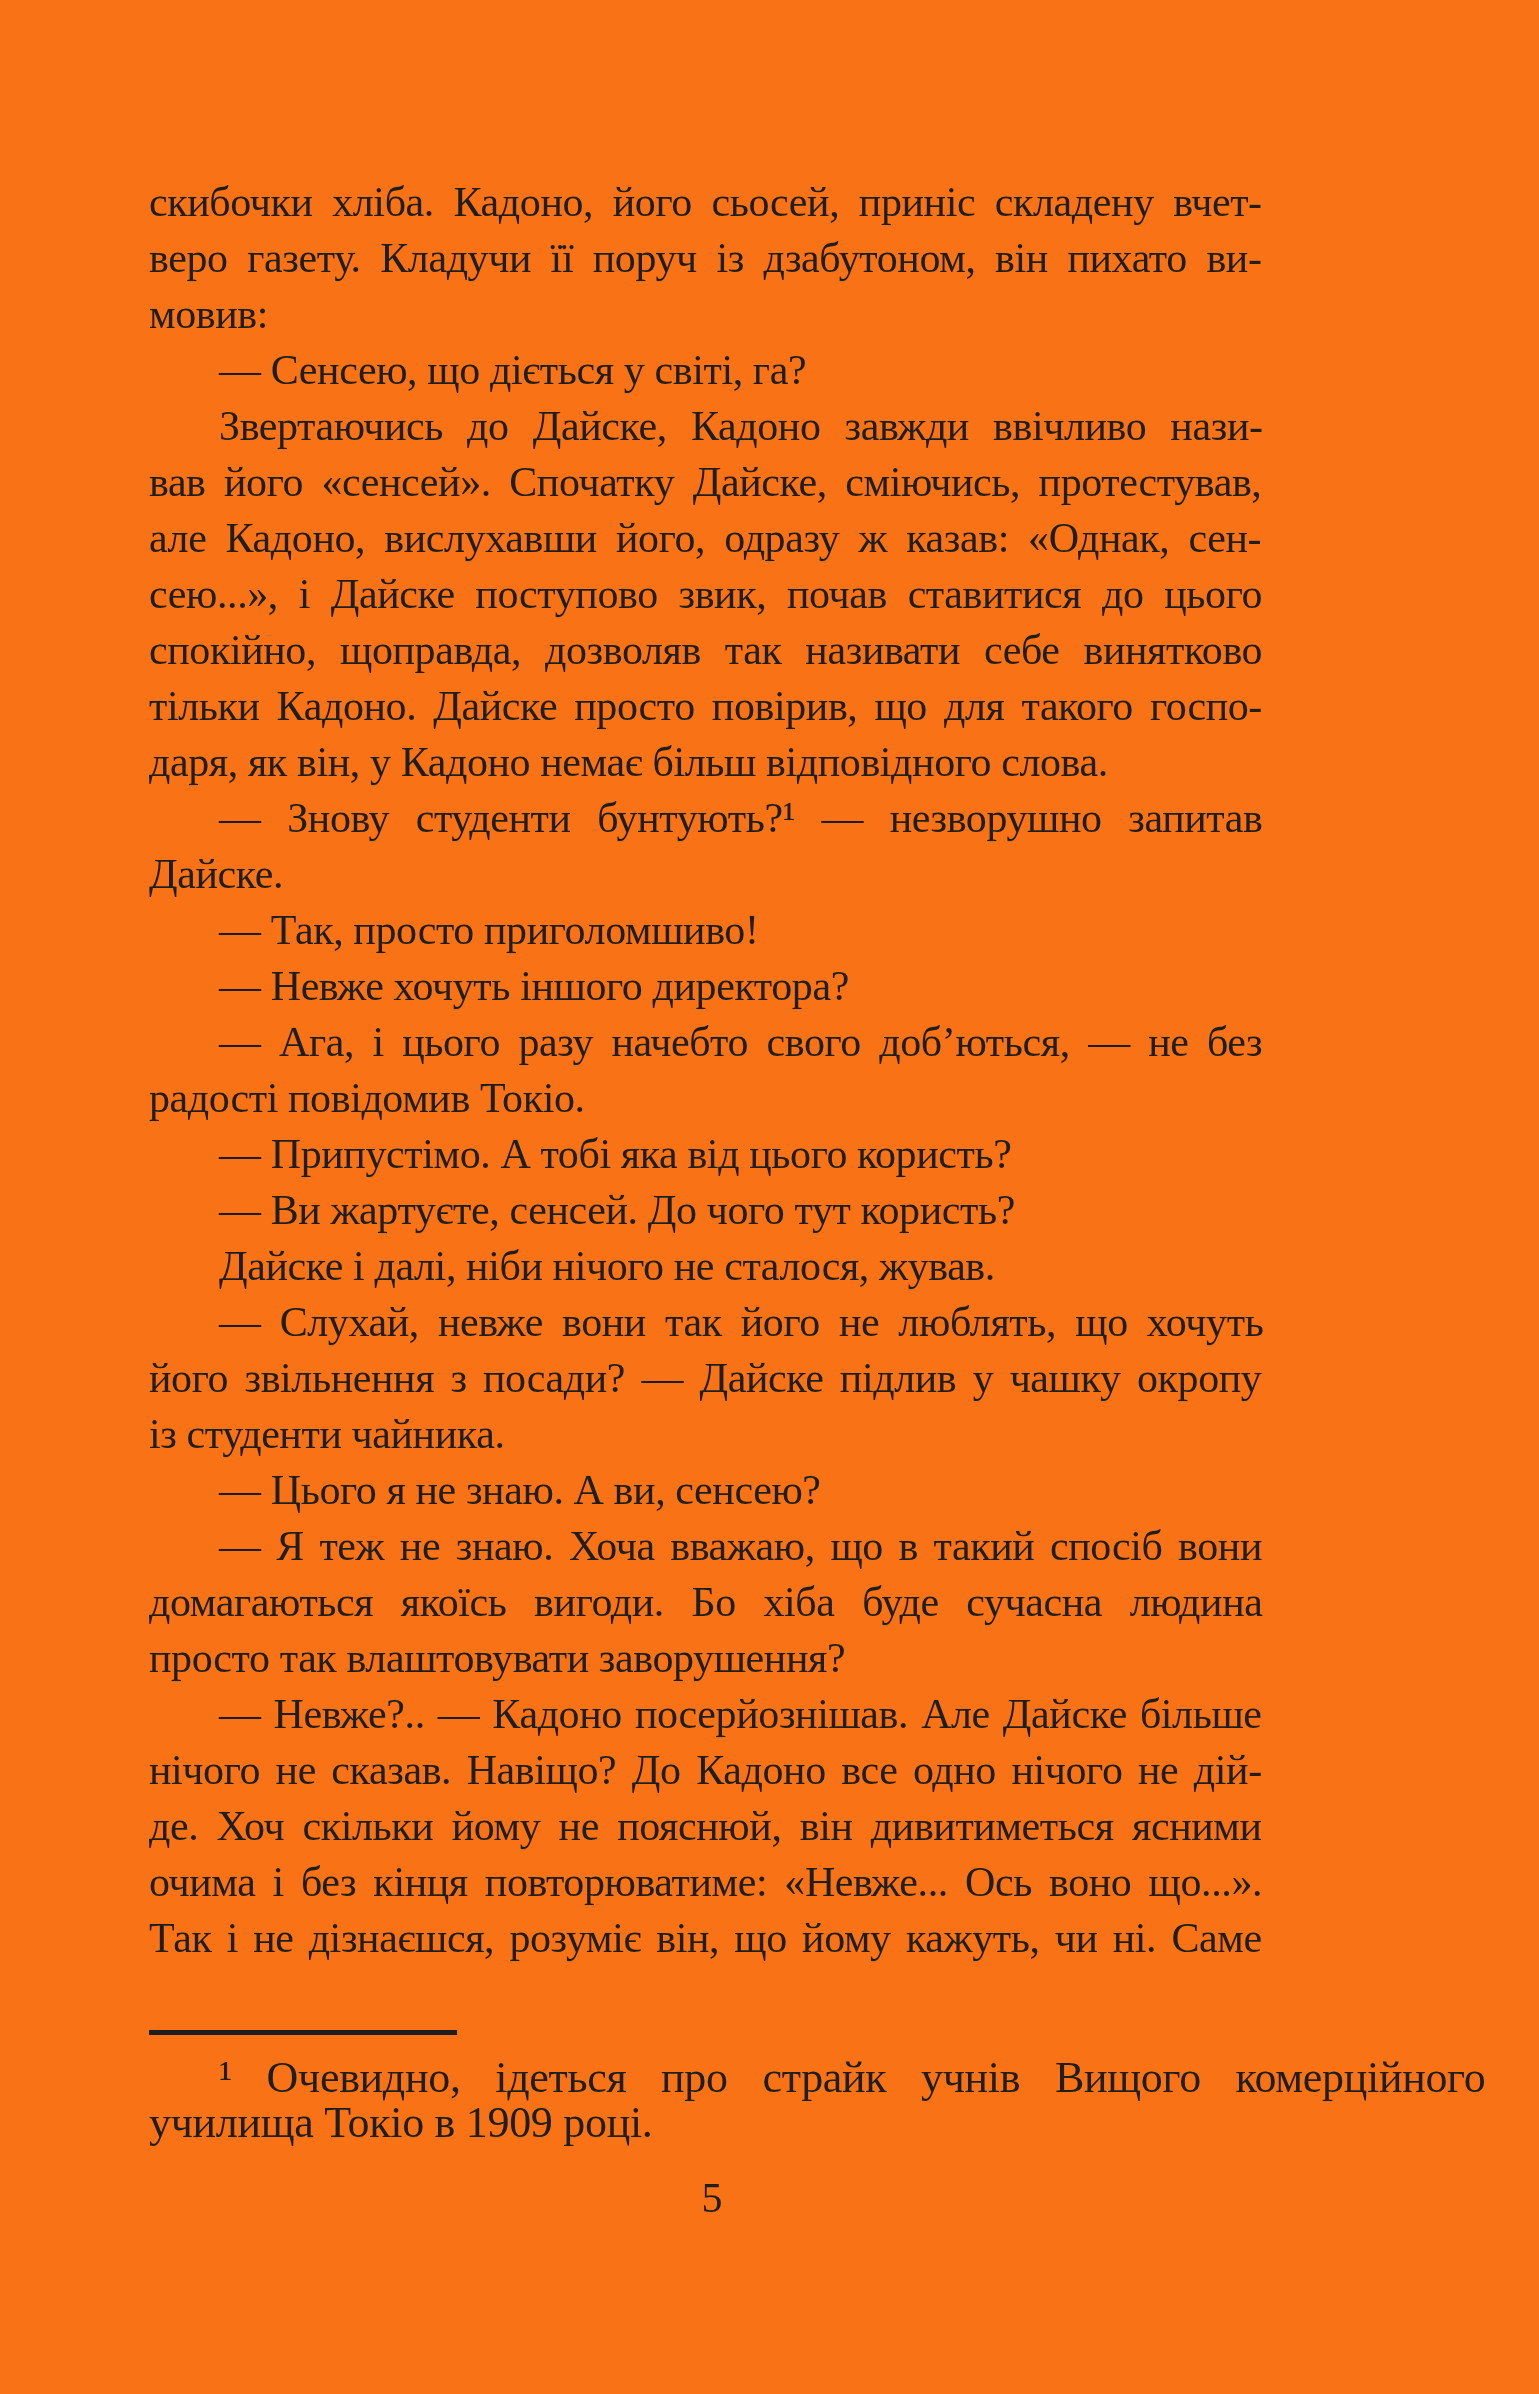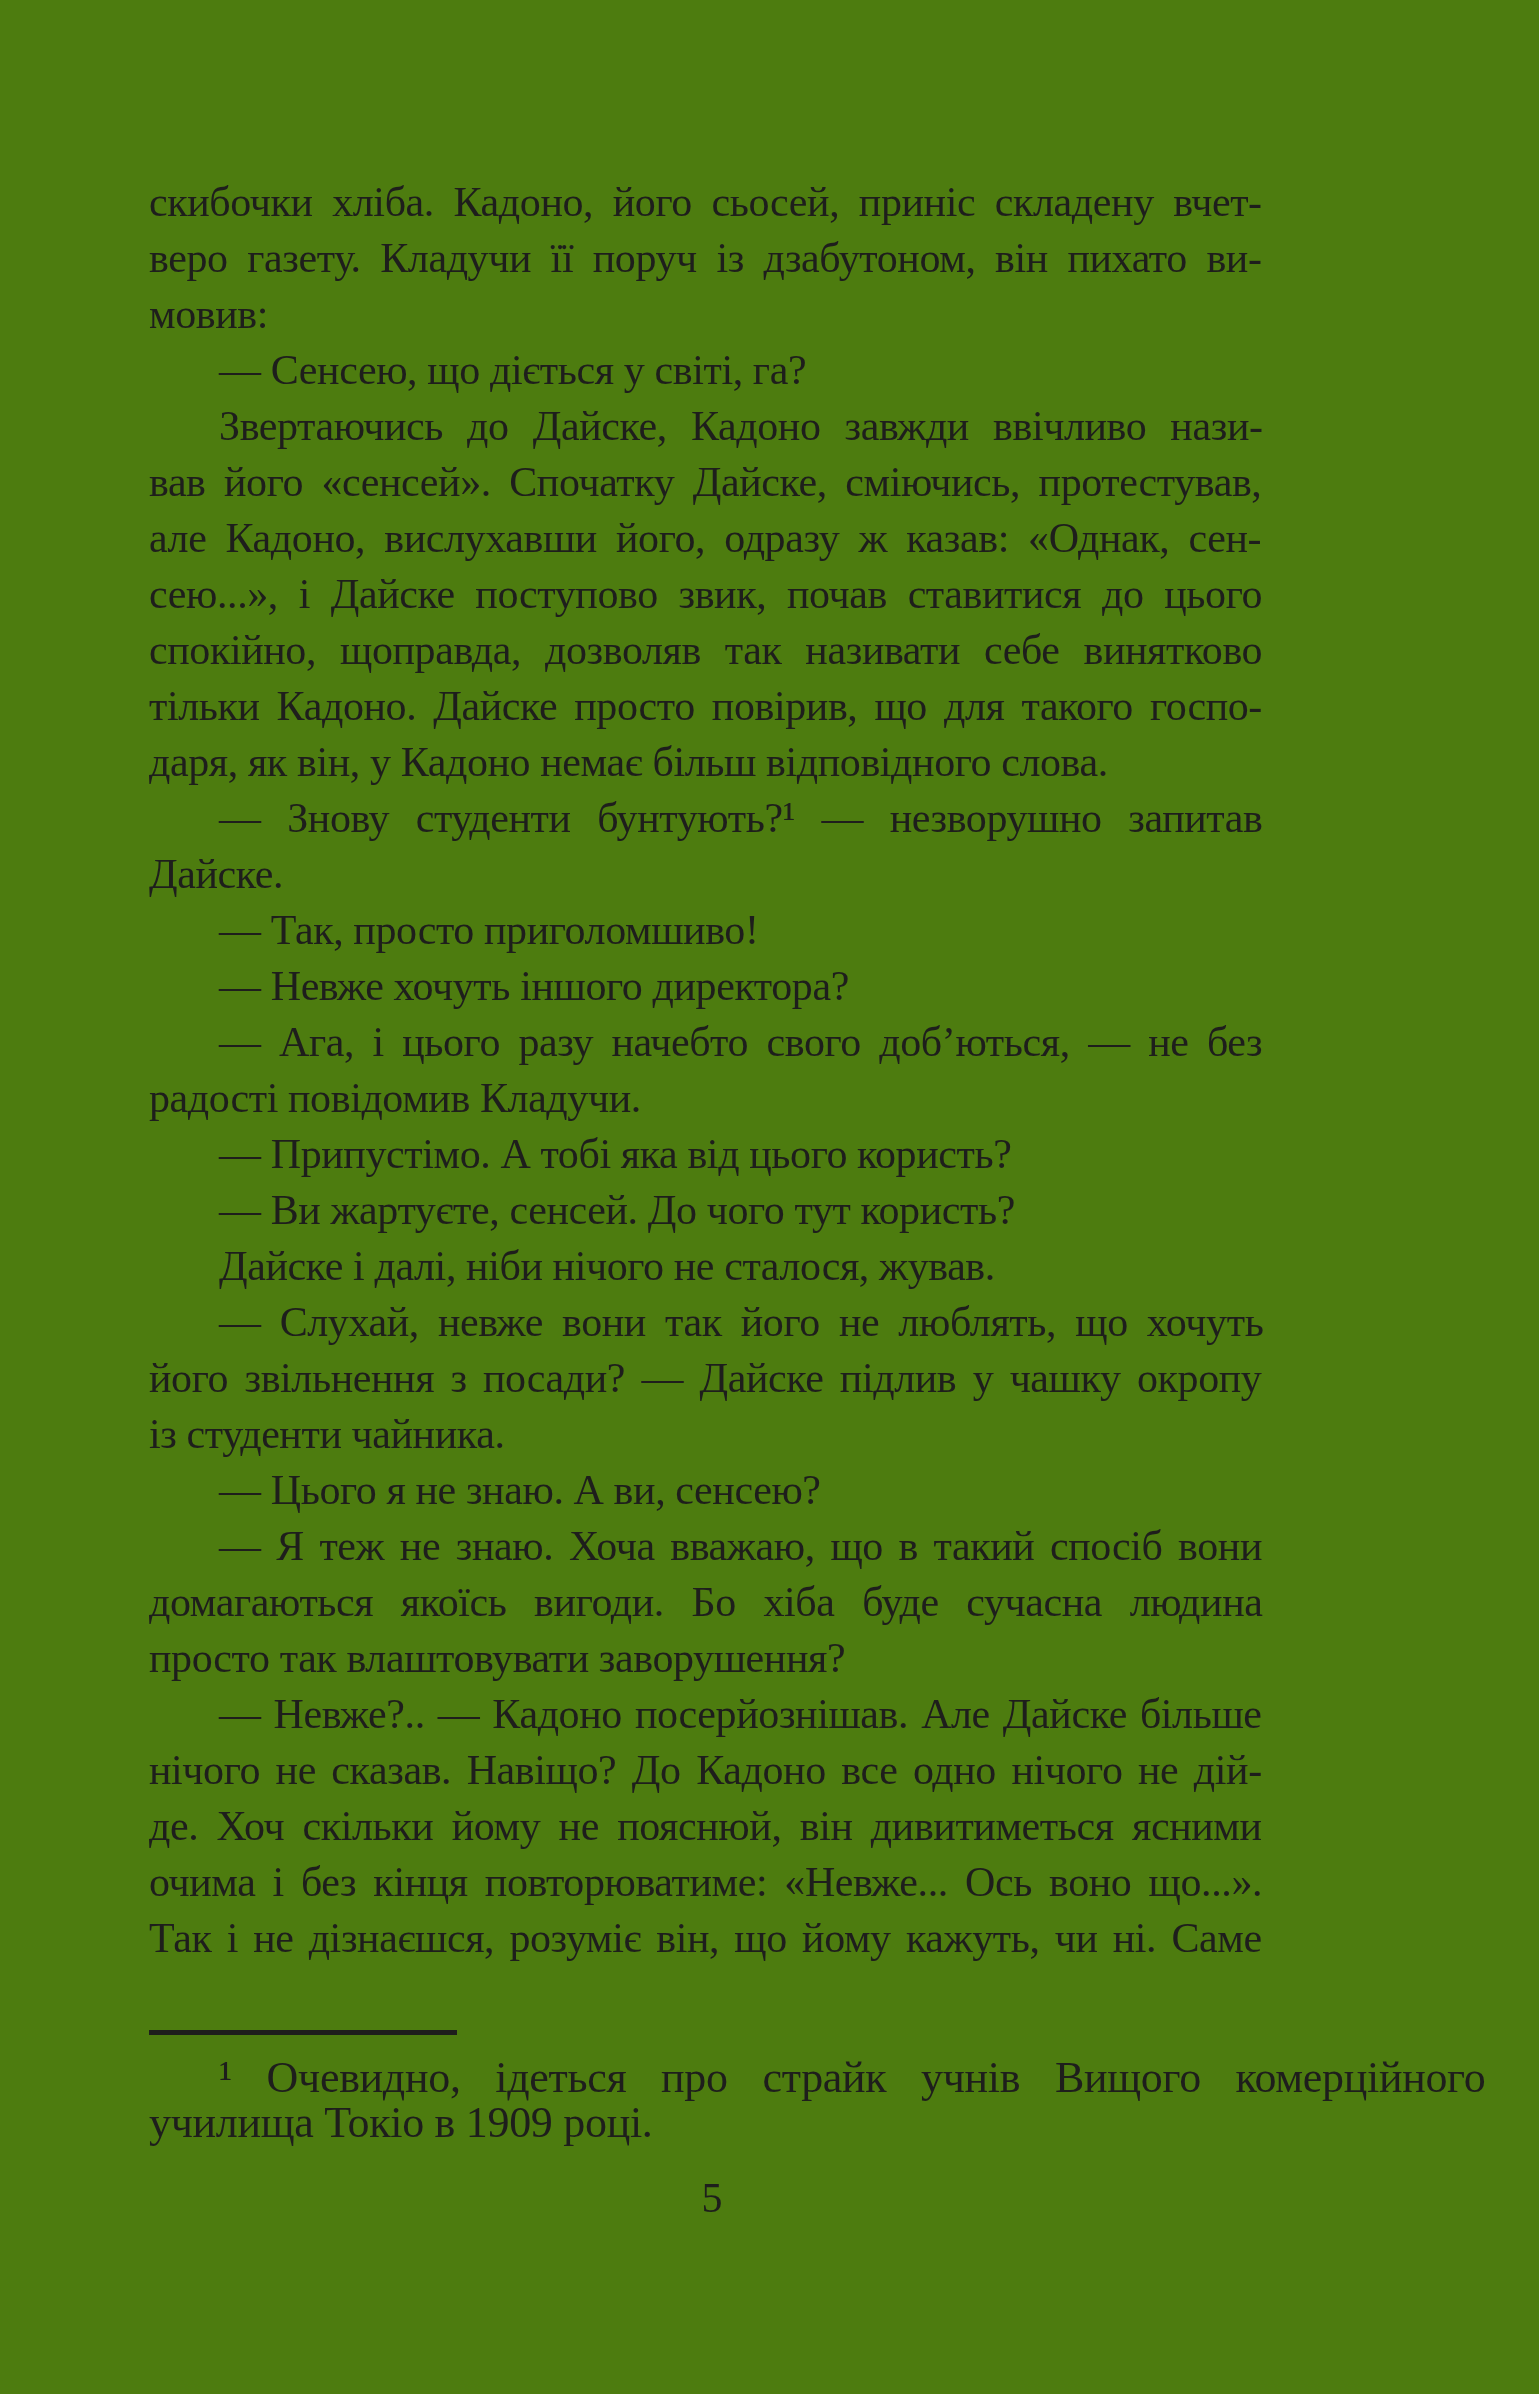"скибочки хліба. Кадоно, його сьосей," .page { background: #4d7c0f -> #f97316 }
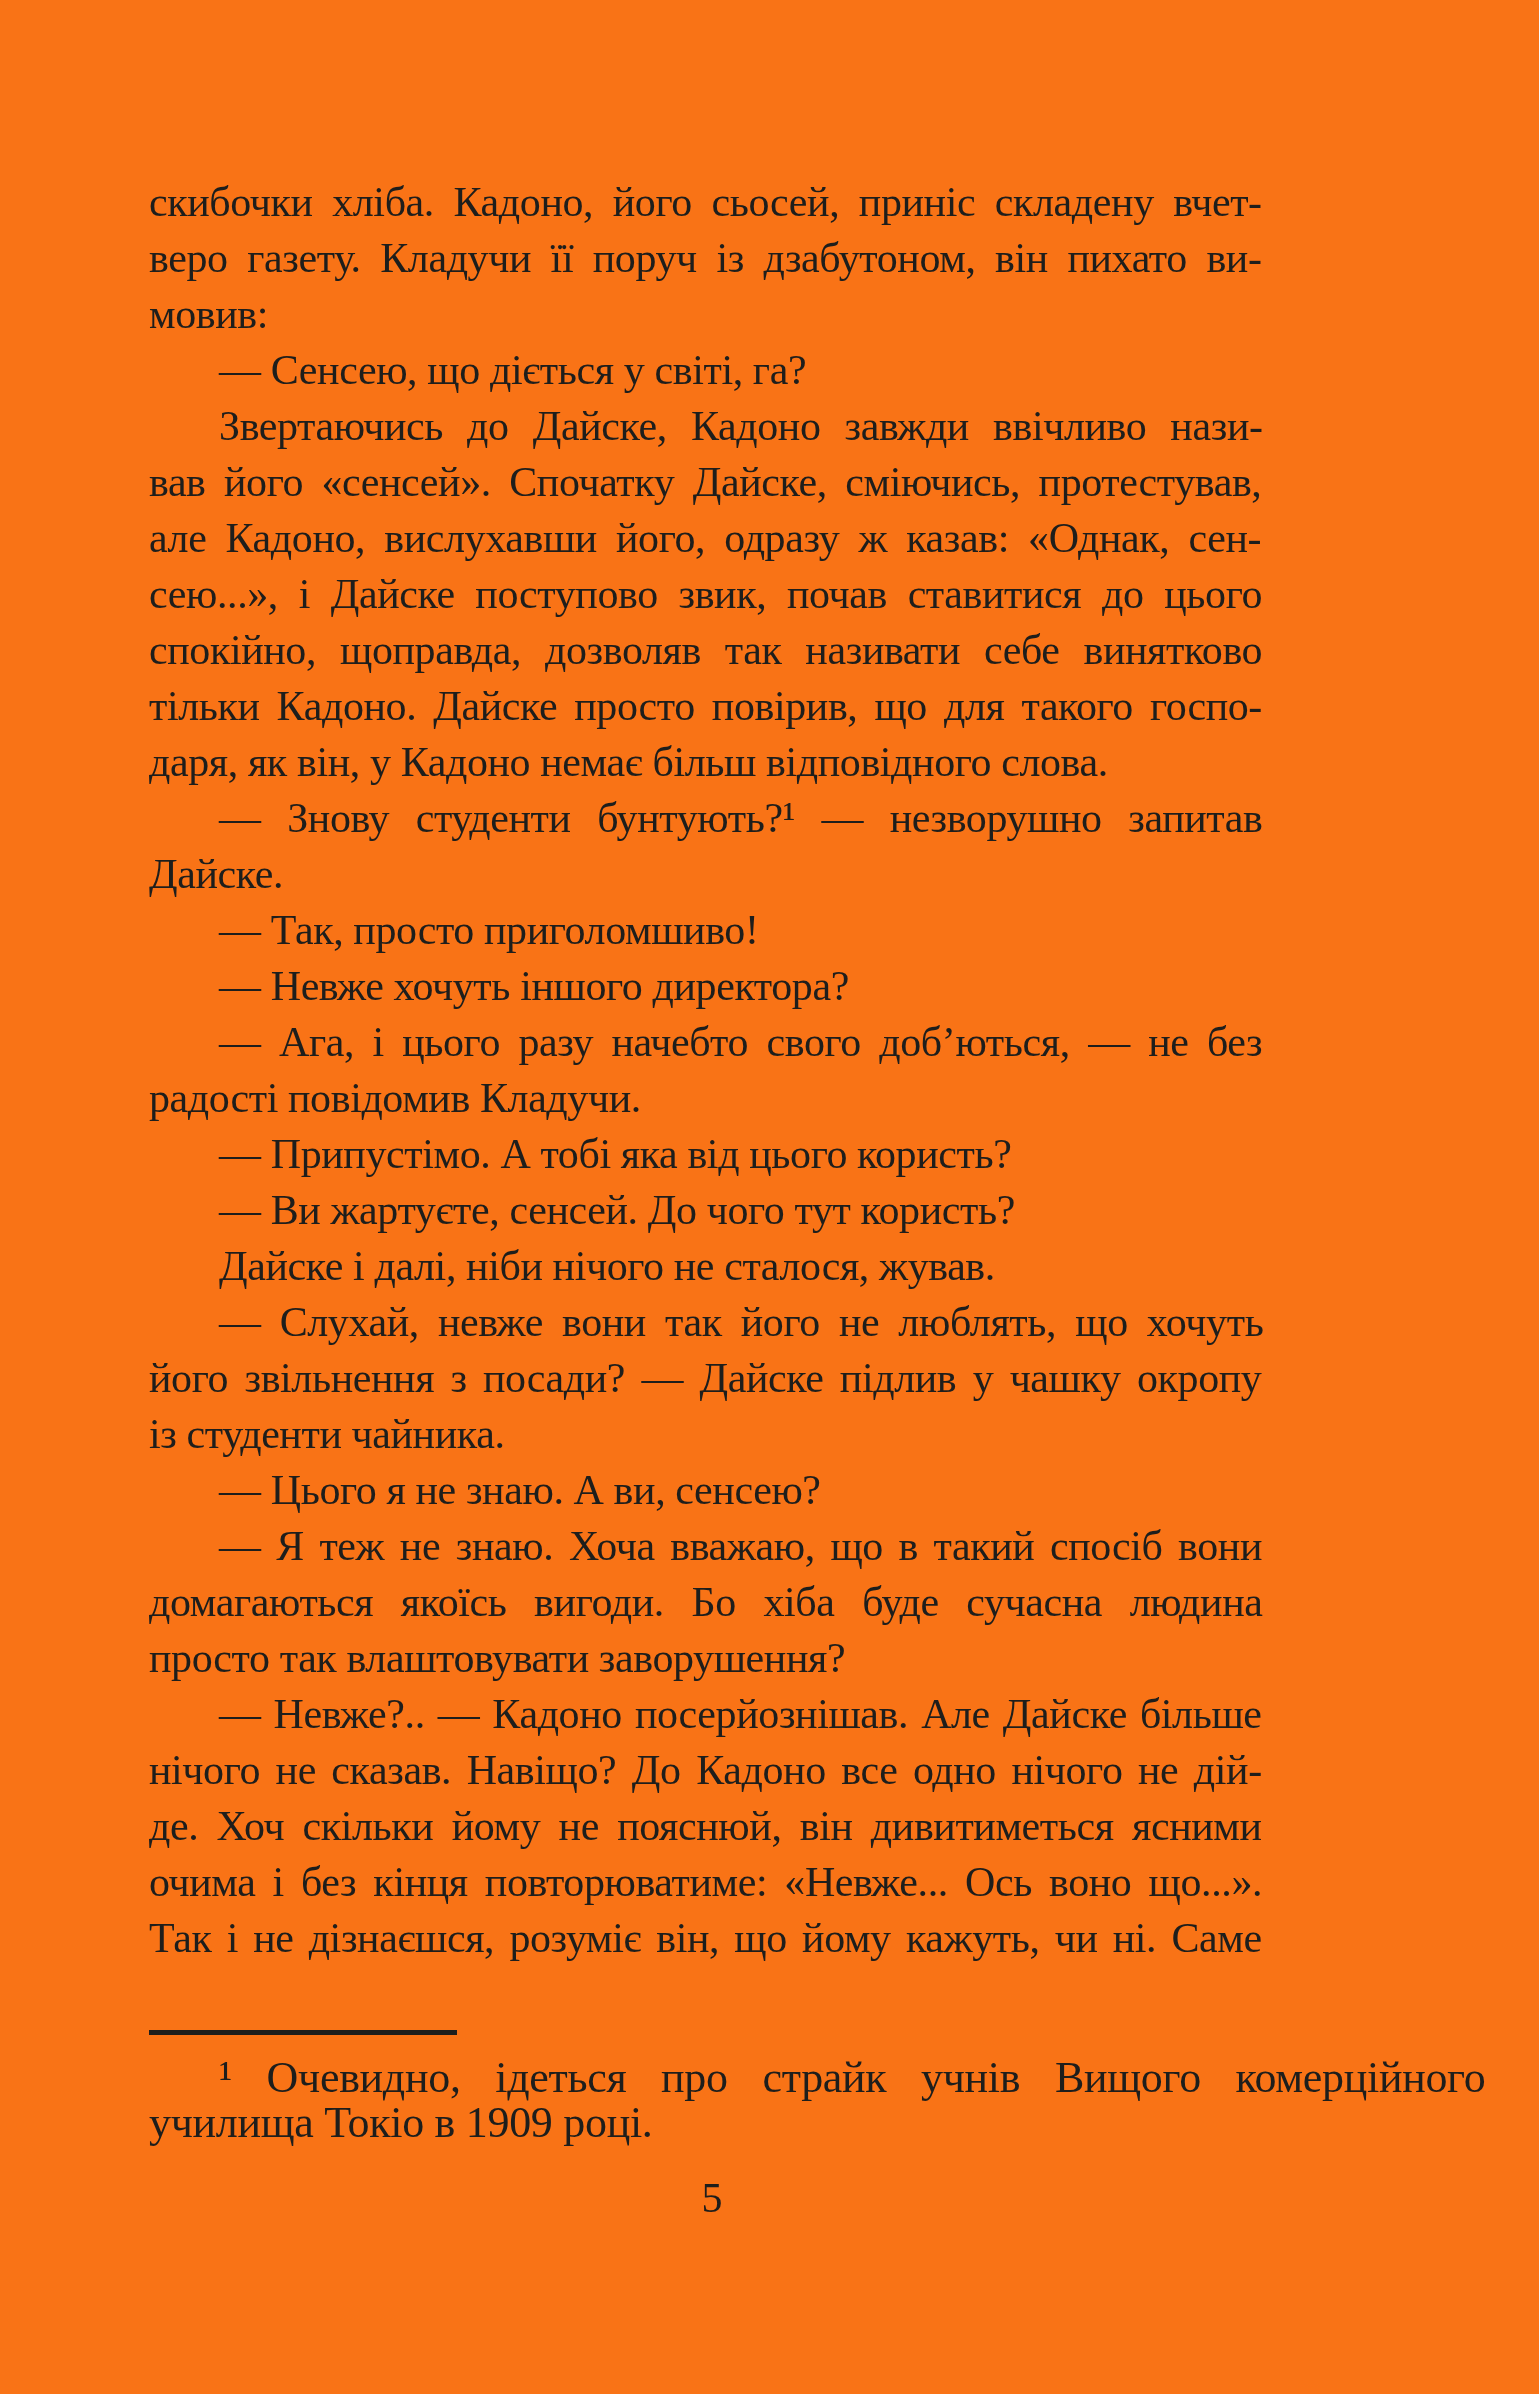"радості повідомив Кладучи." span { text: Кладучи -> Токіо }
